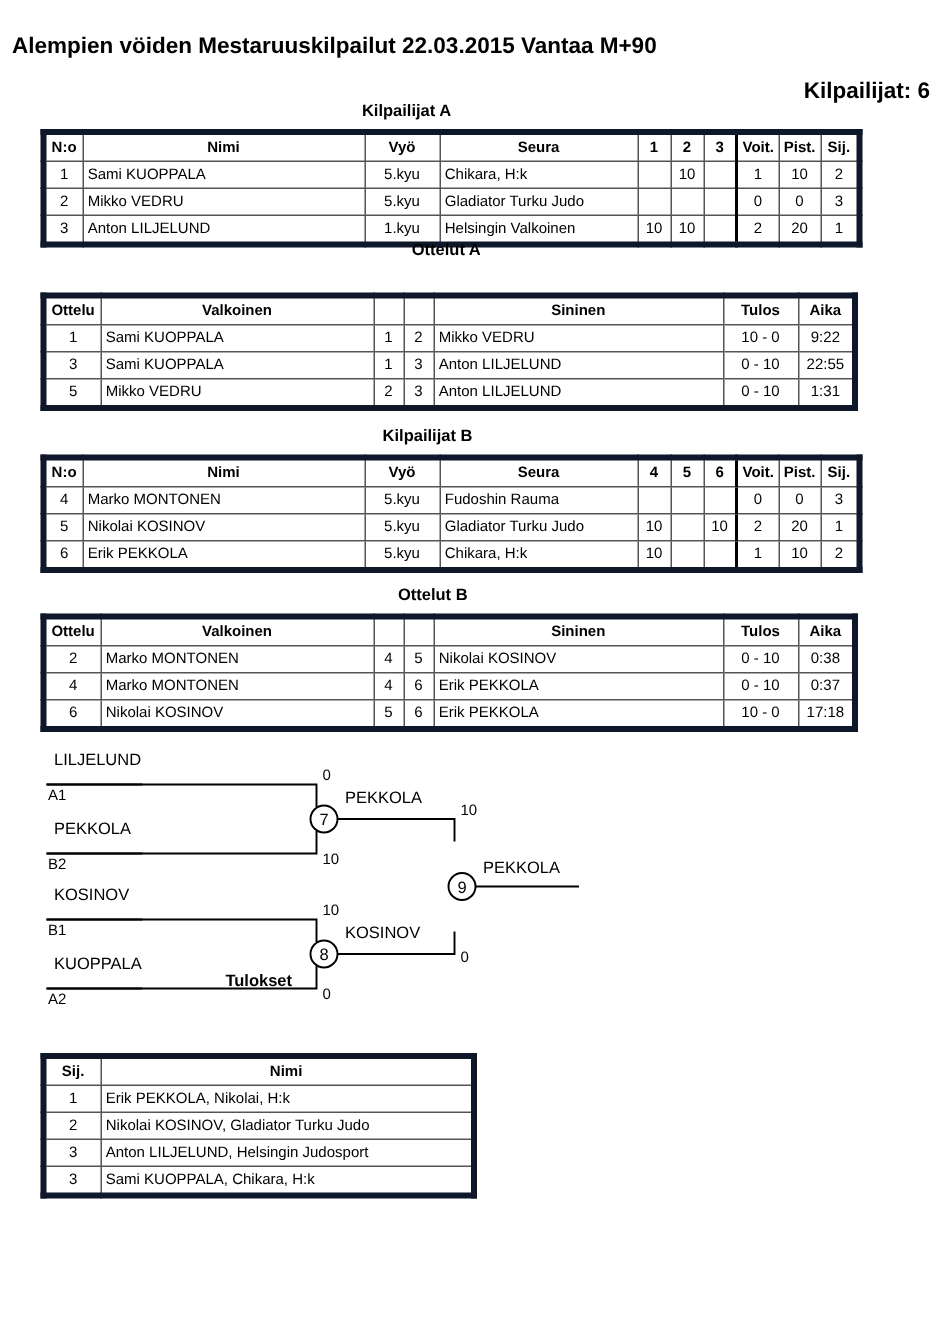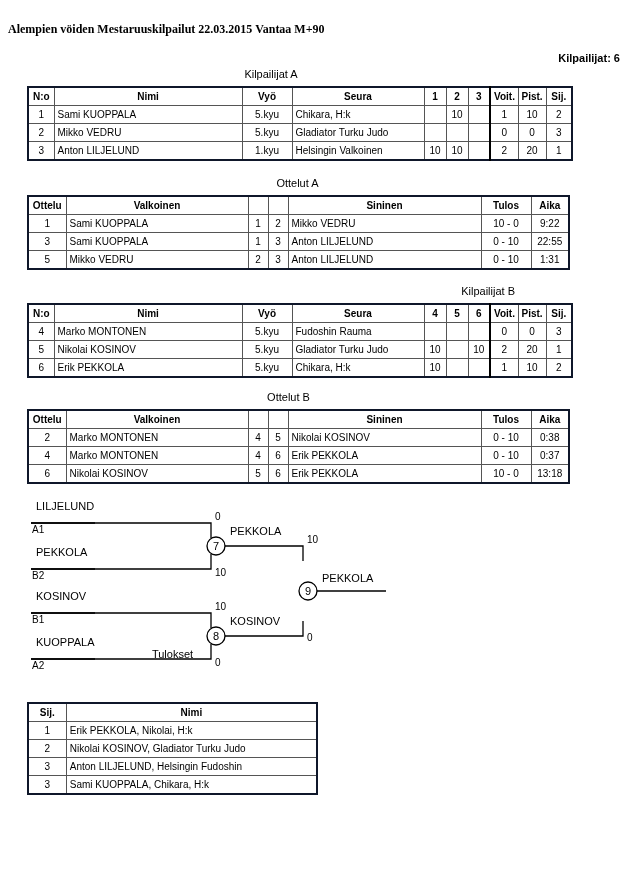"Alempien vöiden Mestaruuskilpailut" #doc-title { font-family: Liberation Serif, serif -> none; font-size: 12px -> 15px }
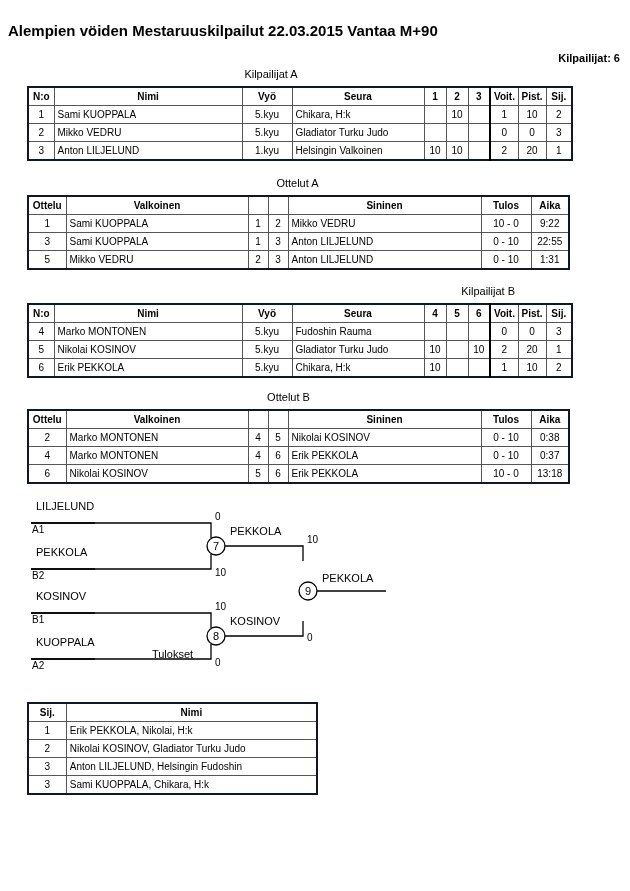"Kilpailijat: 6" #competitor-count { font-size: 11px -> 15px }
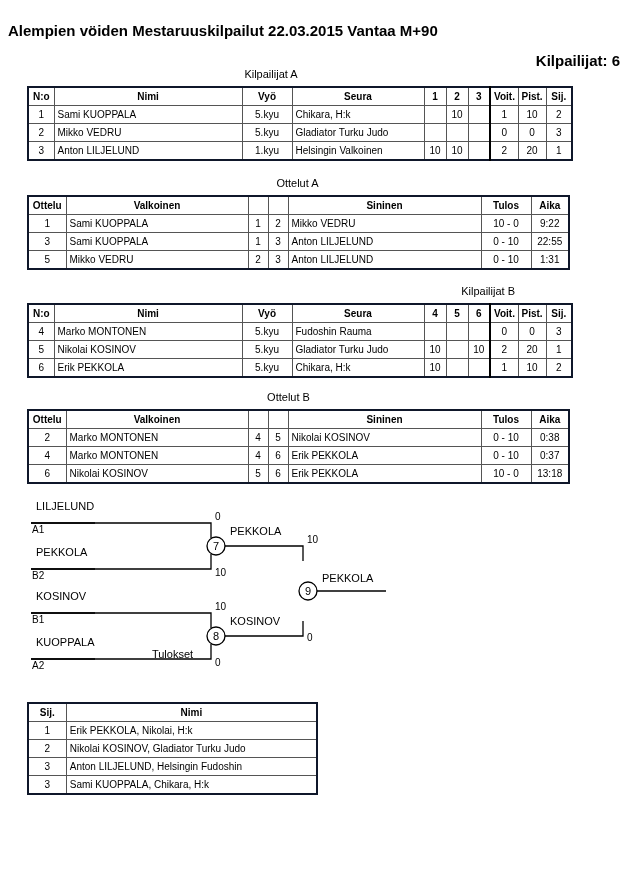"Kilpailijat A" .caption { font-weight: normal -> bold }
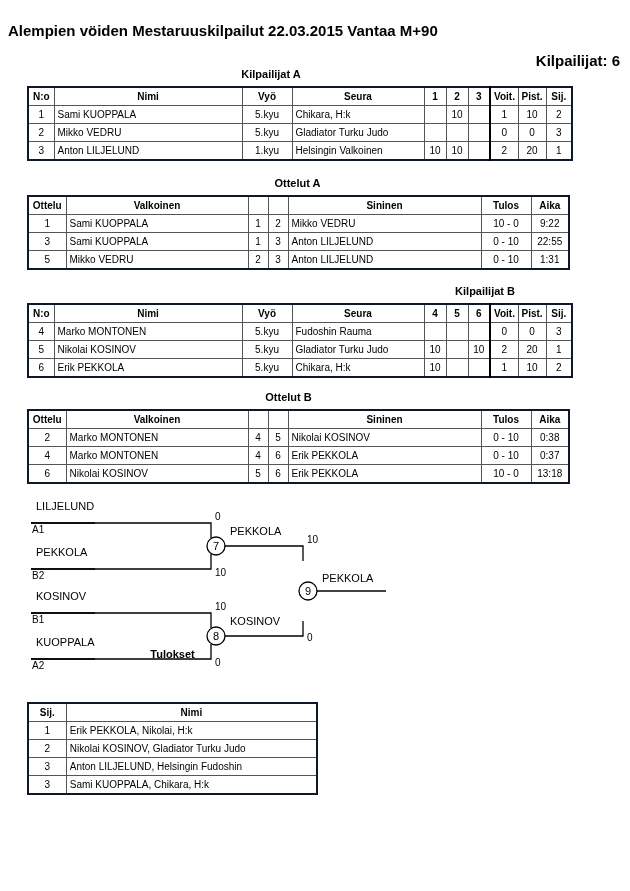"N:o" table.outer { border: 2px solid #0f172a -> 4px solid #0f172a }
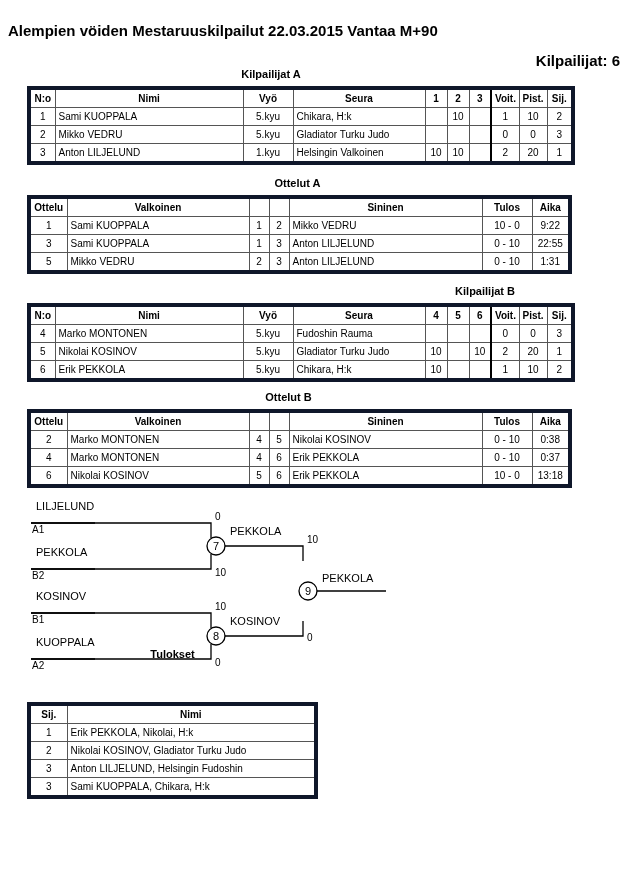"Ottelut A" div.abs { top: 177px -> 161px }
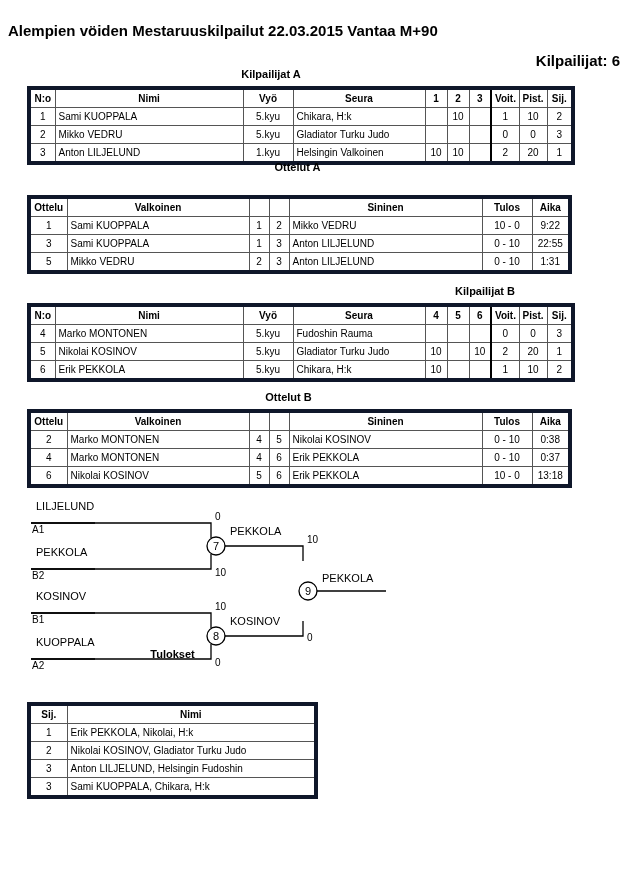"Kilpailijat B" div.abs { left: 27px -> 41px; text-align: right -> none }
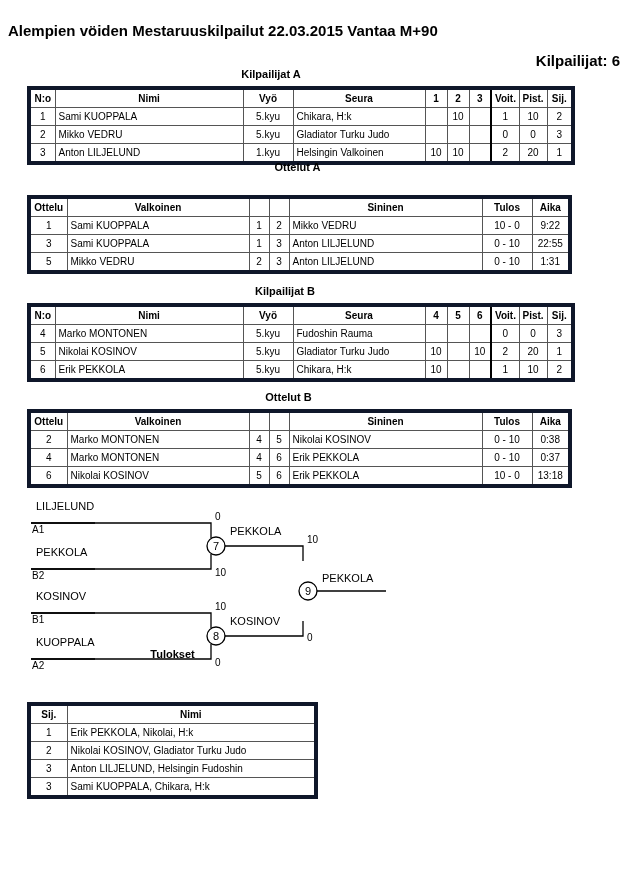"13:18" td.c { text: 13:18 -> 17:18 }
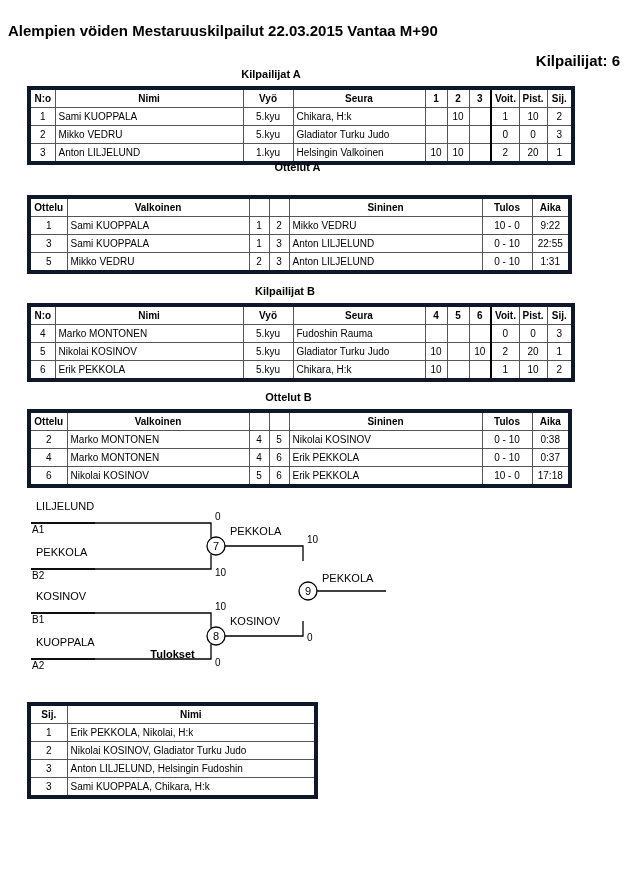"Anton LILJELUND, Helsingin Fudoshin" td.l { text: Fudoshin -> Judosport }
